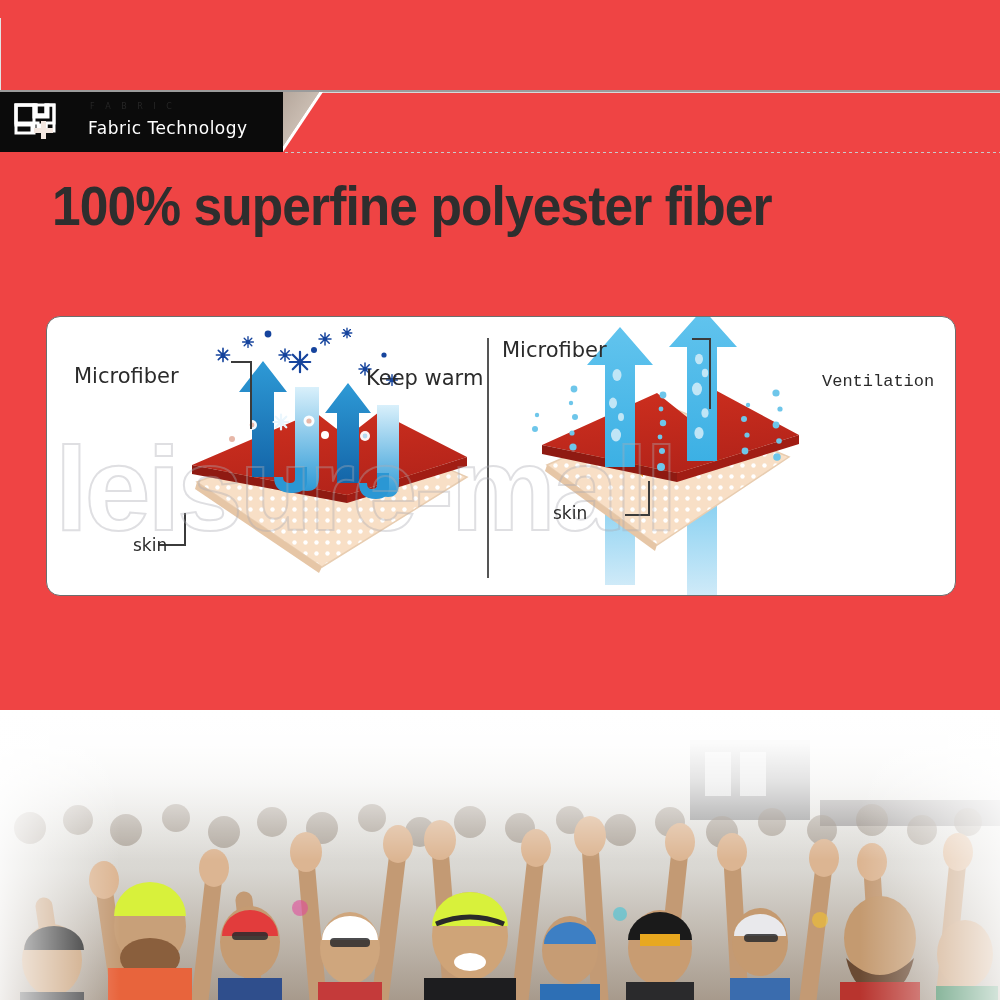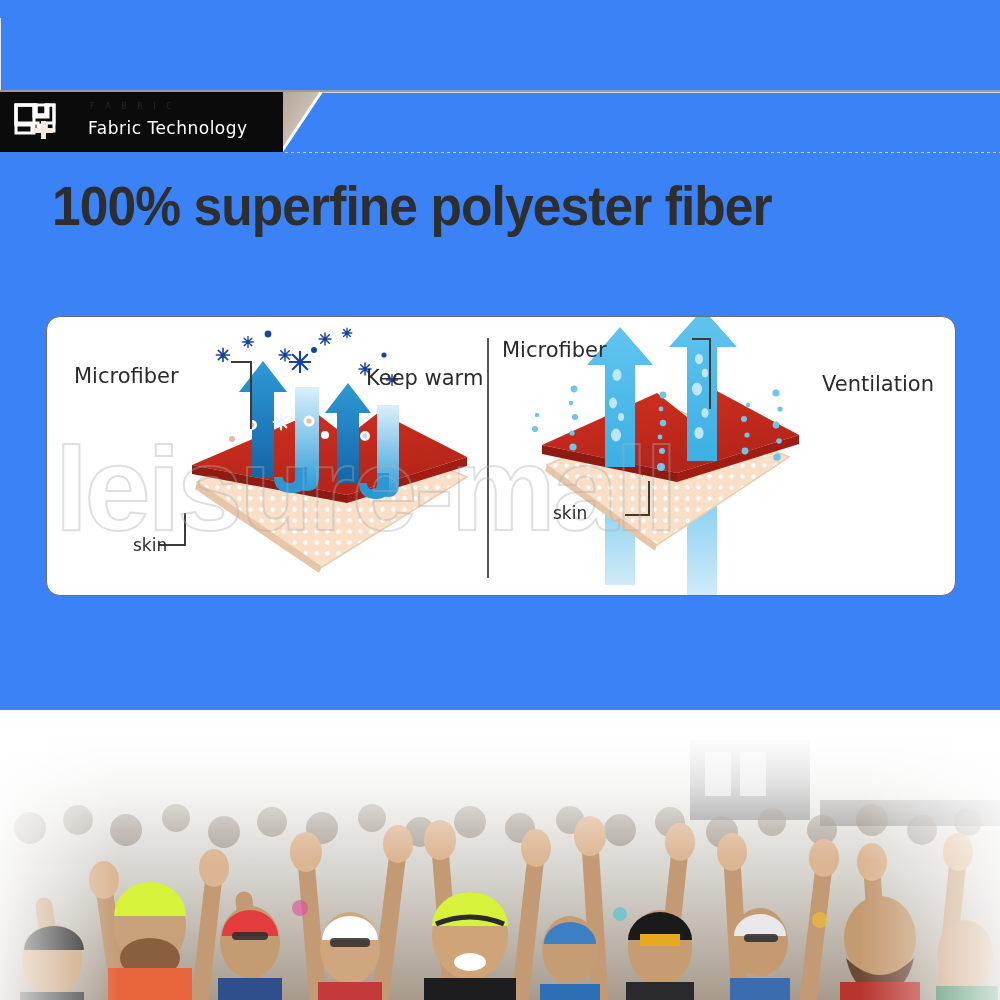"F A B R I" .page { background: #3b82f6 -> #ef4444 }
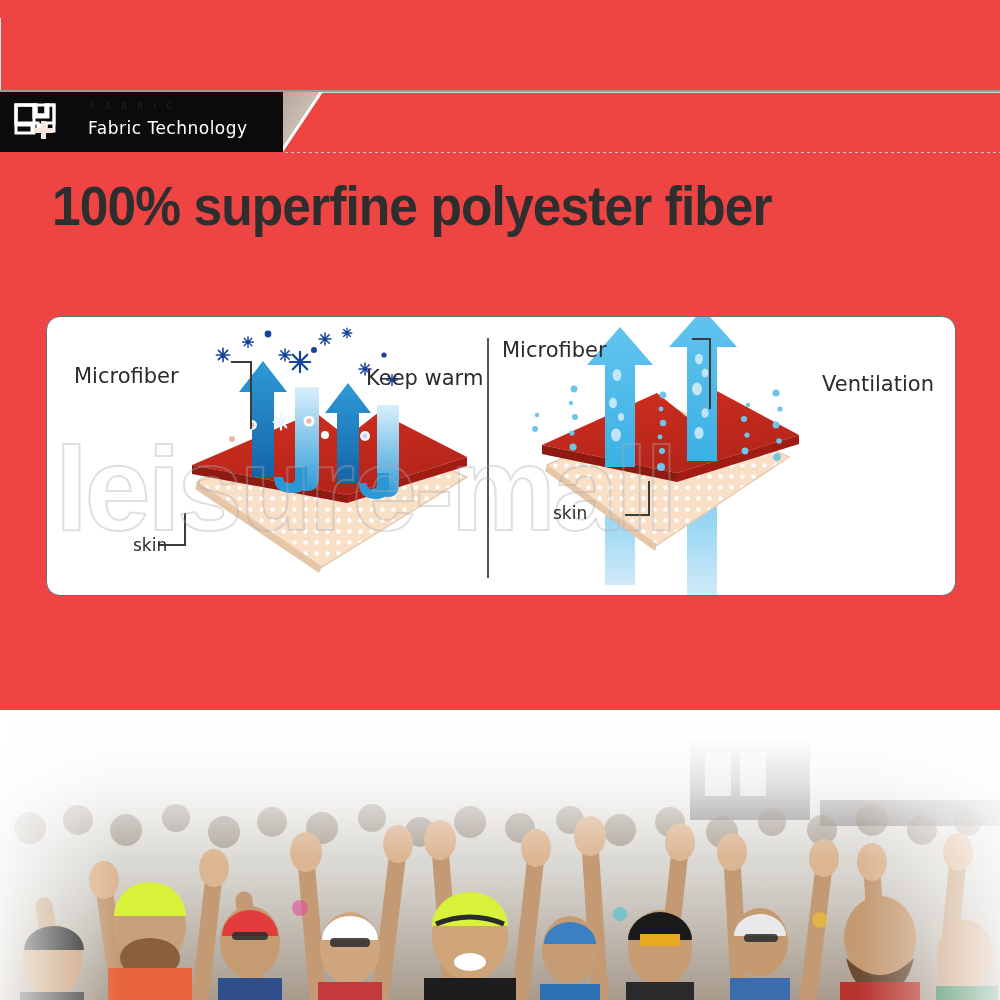"Ventilation" .lbl-ventilation { font-family: none -> Liberation Mono, monospace; font-size: 21px -> 17px }
